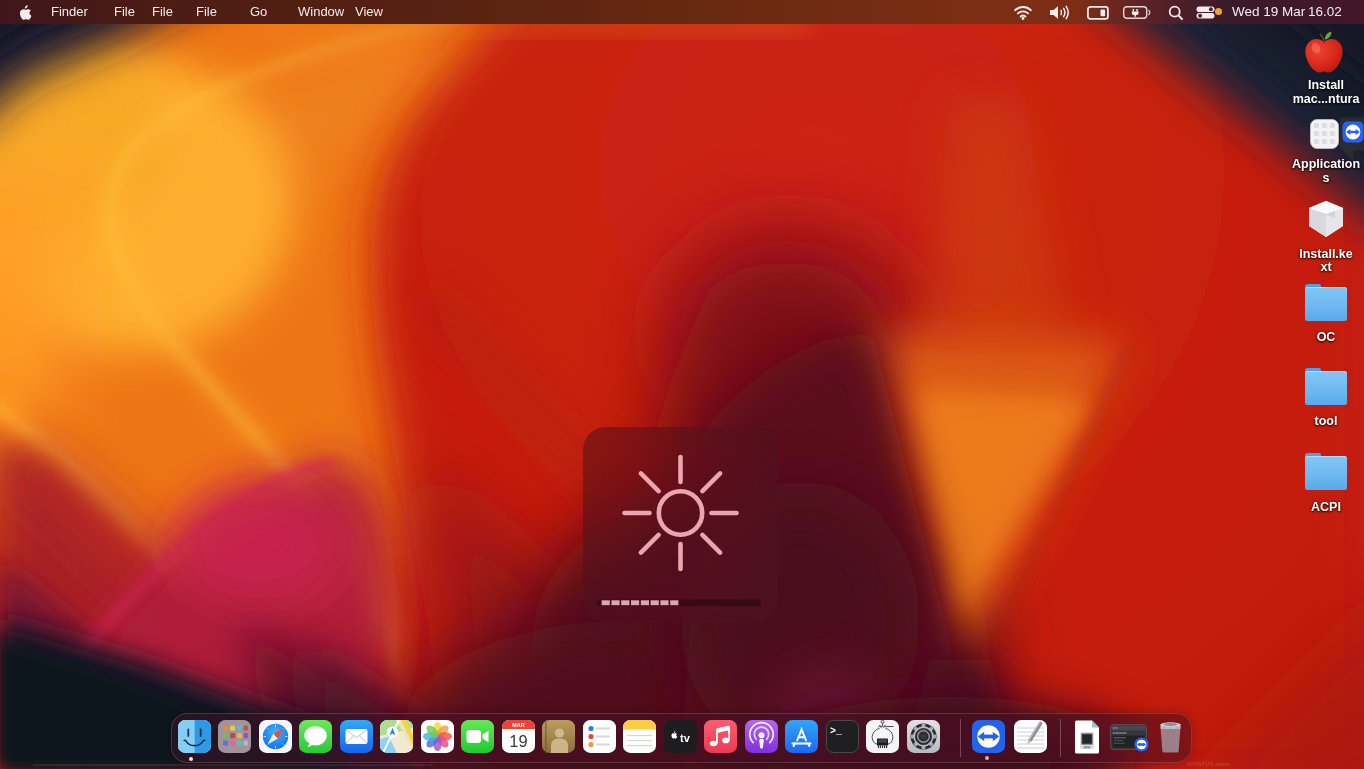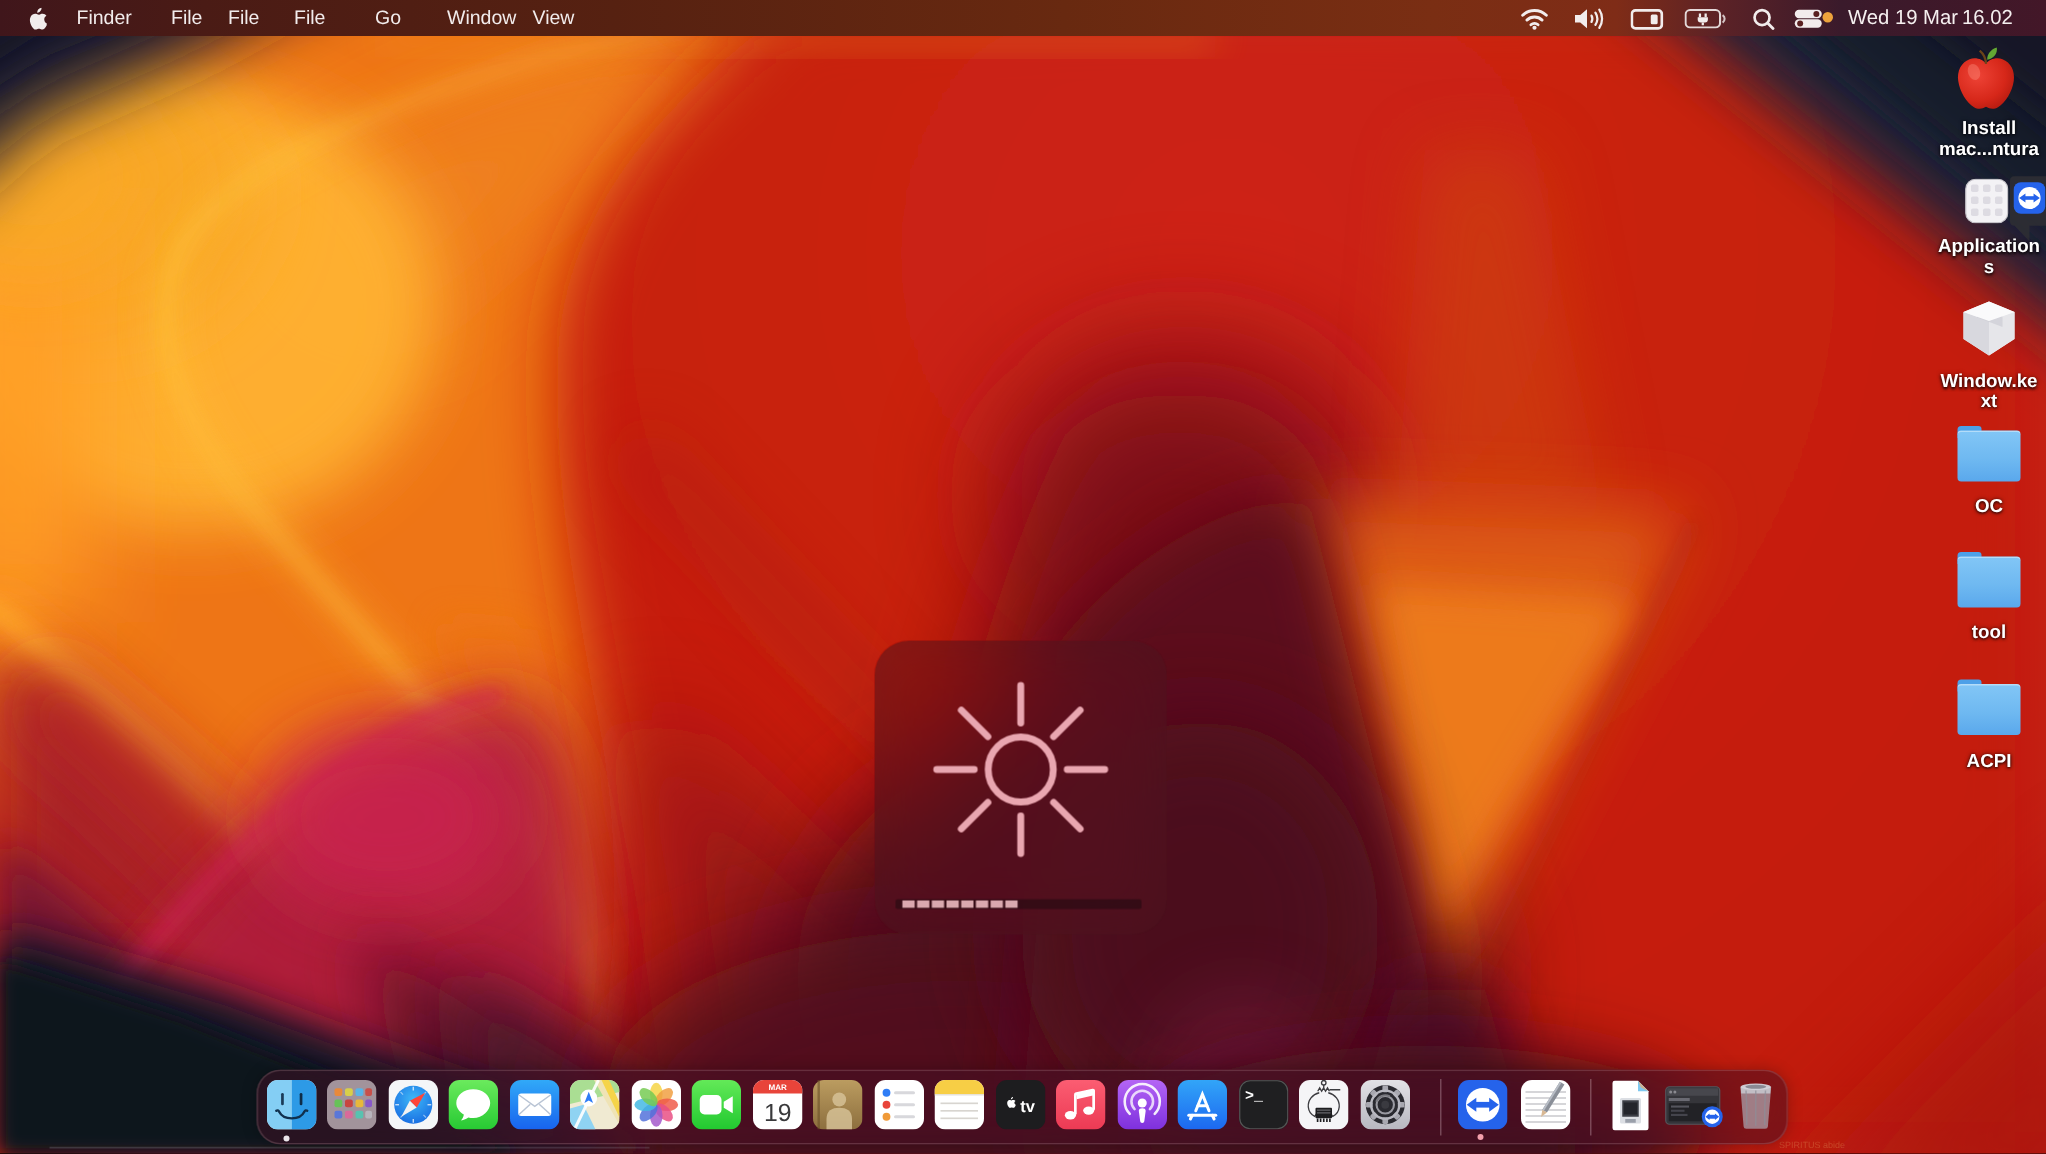"Window.ke" span { text: Window.ke -> Install.ke }
